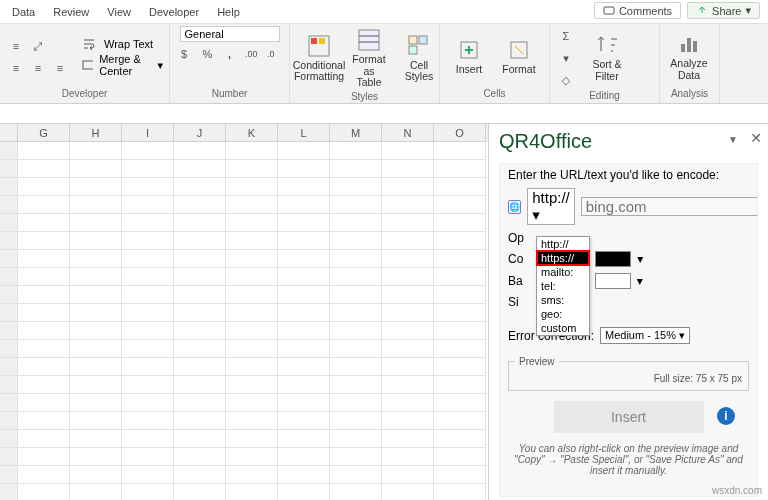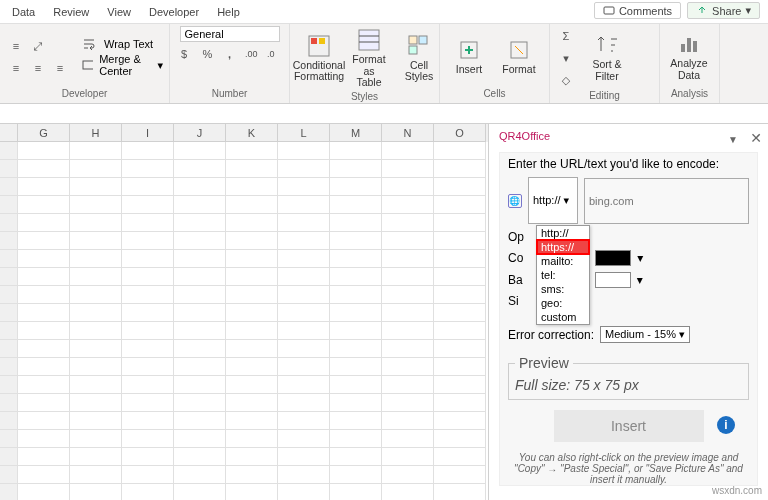"QR4Office" .pane-title { color: #be185d -> #14532d; font-size: 11px -> 20px }
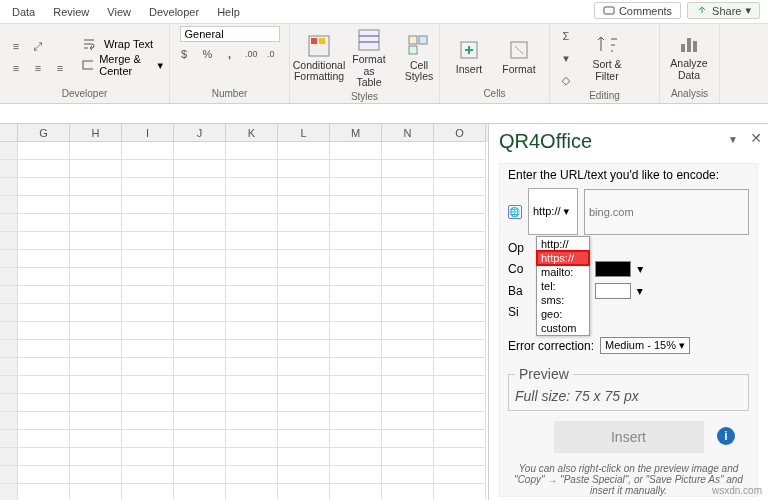"http:// ▾" .input { font-size: 11px -> 15px; padding: 16px 4px -> 0 4px }
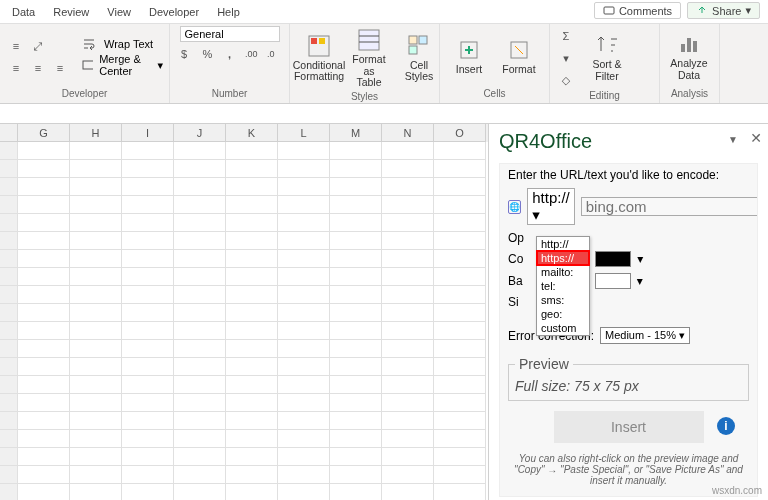"https://" .dropdown .sel { background: #ef4444 -> #000000 }
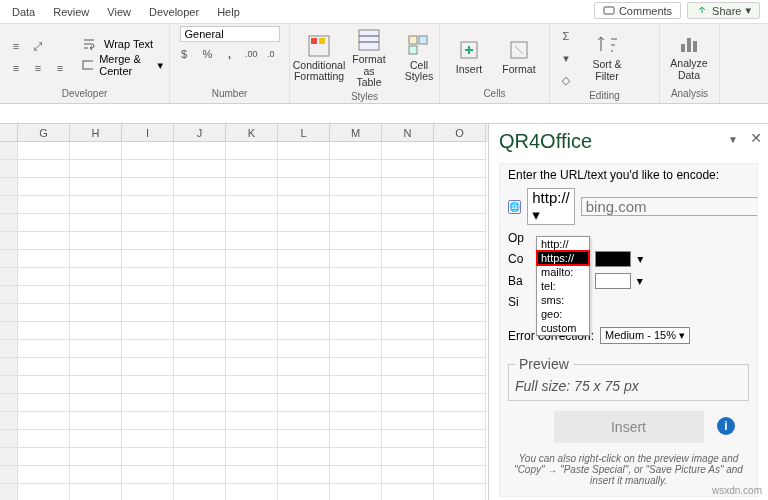"Preview" .preview { font-size: 14px -> 10px }
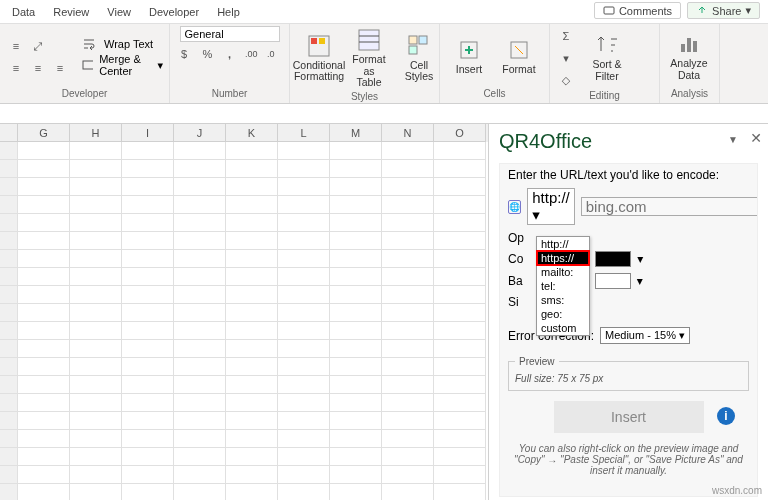"Full size: 75 x 75" div { font-style: italic -> none; text-align: left -> right }
